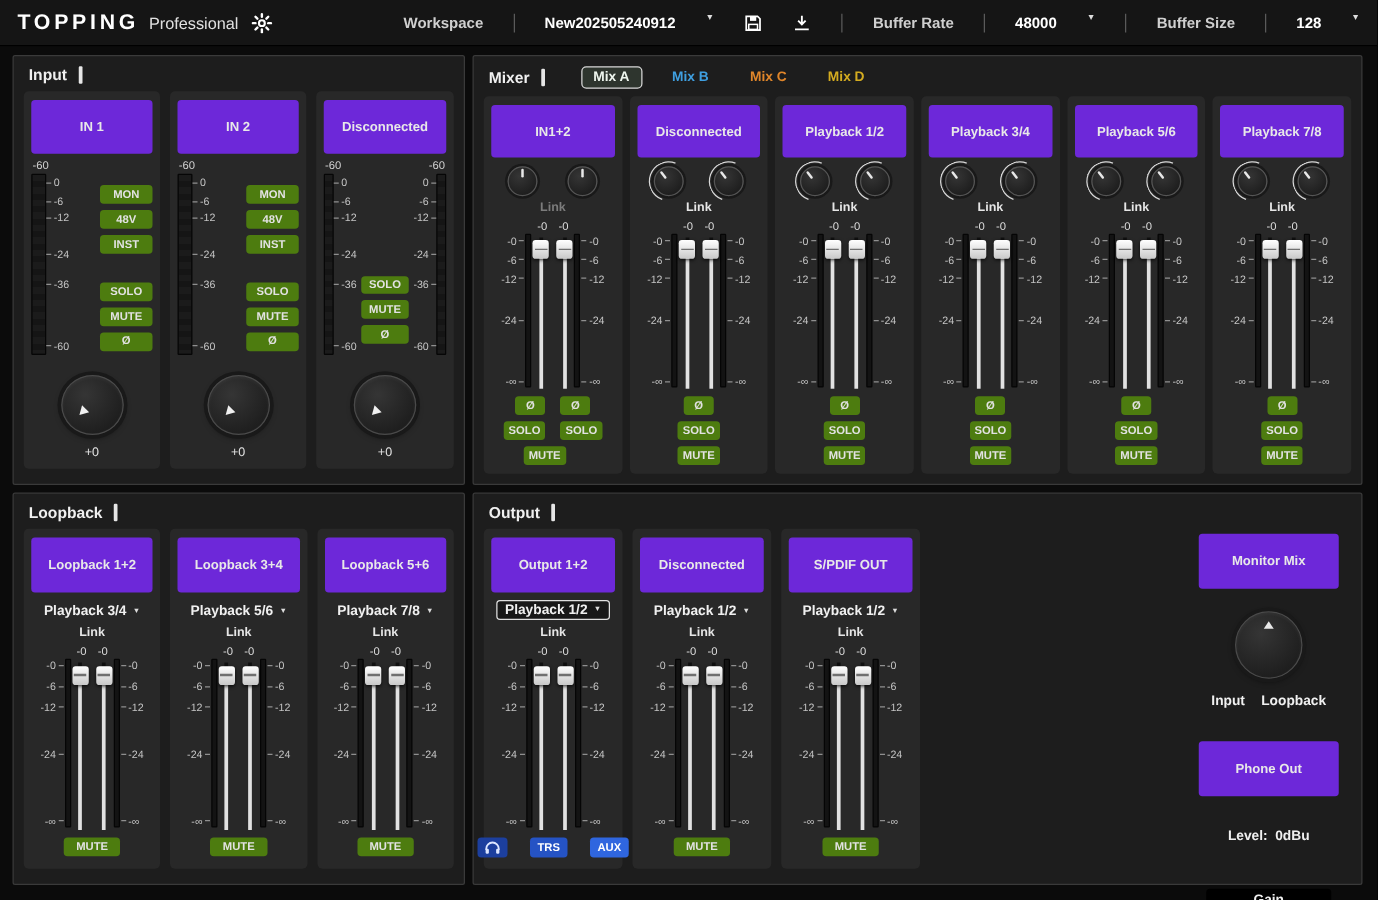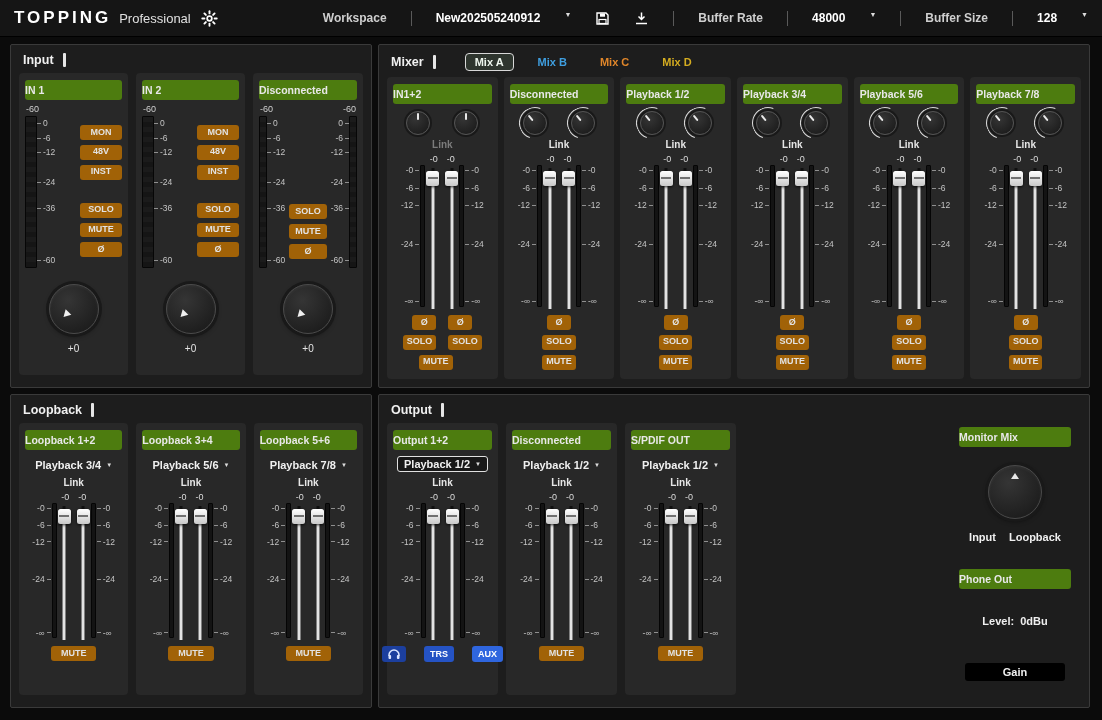"IN 1" .pill { background: #4d7c0f -> #6d28d9; padding: 4px 0 -> 16px 0; text-align: left -> center }
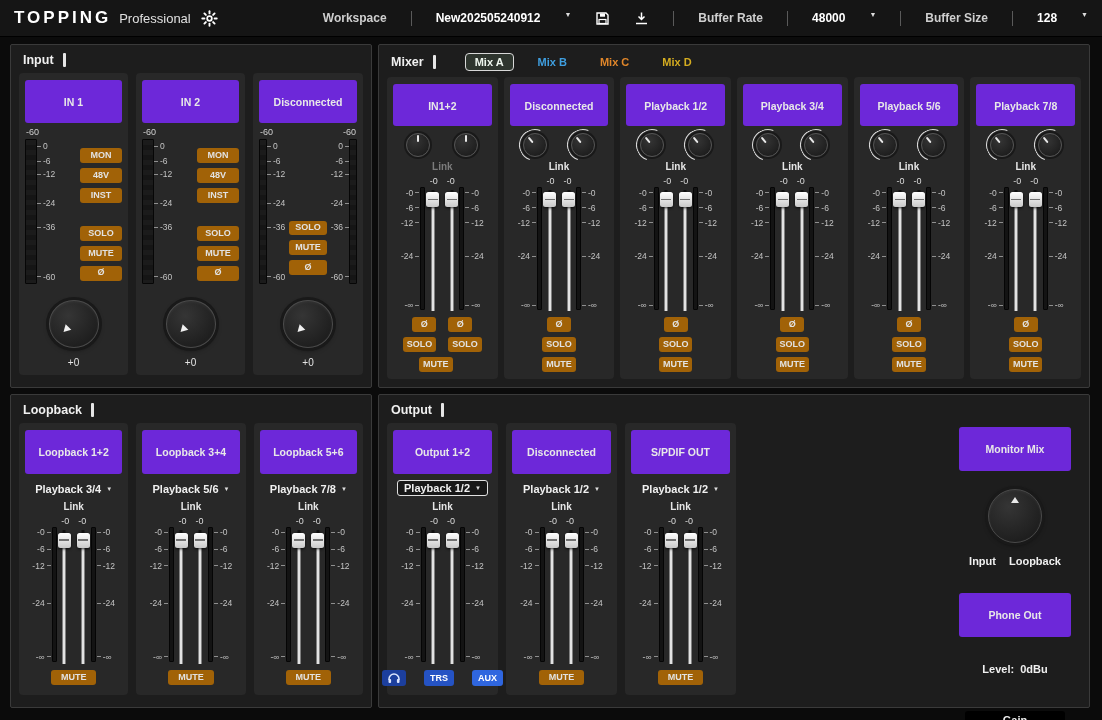"MON" .sbtn { background: #a16207 -> #4d7c0f }
